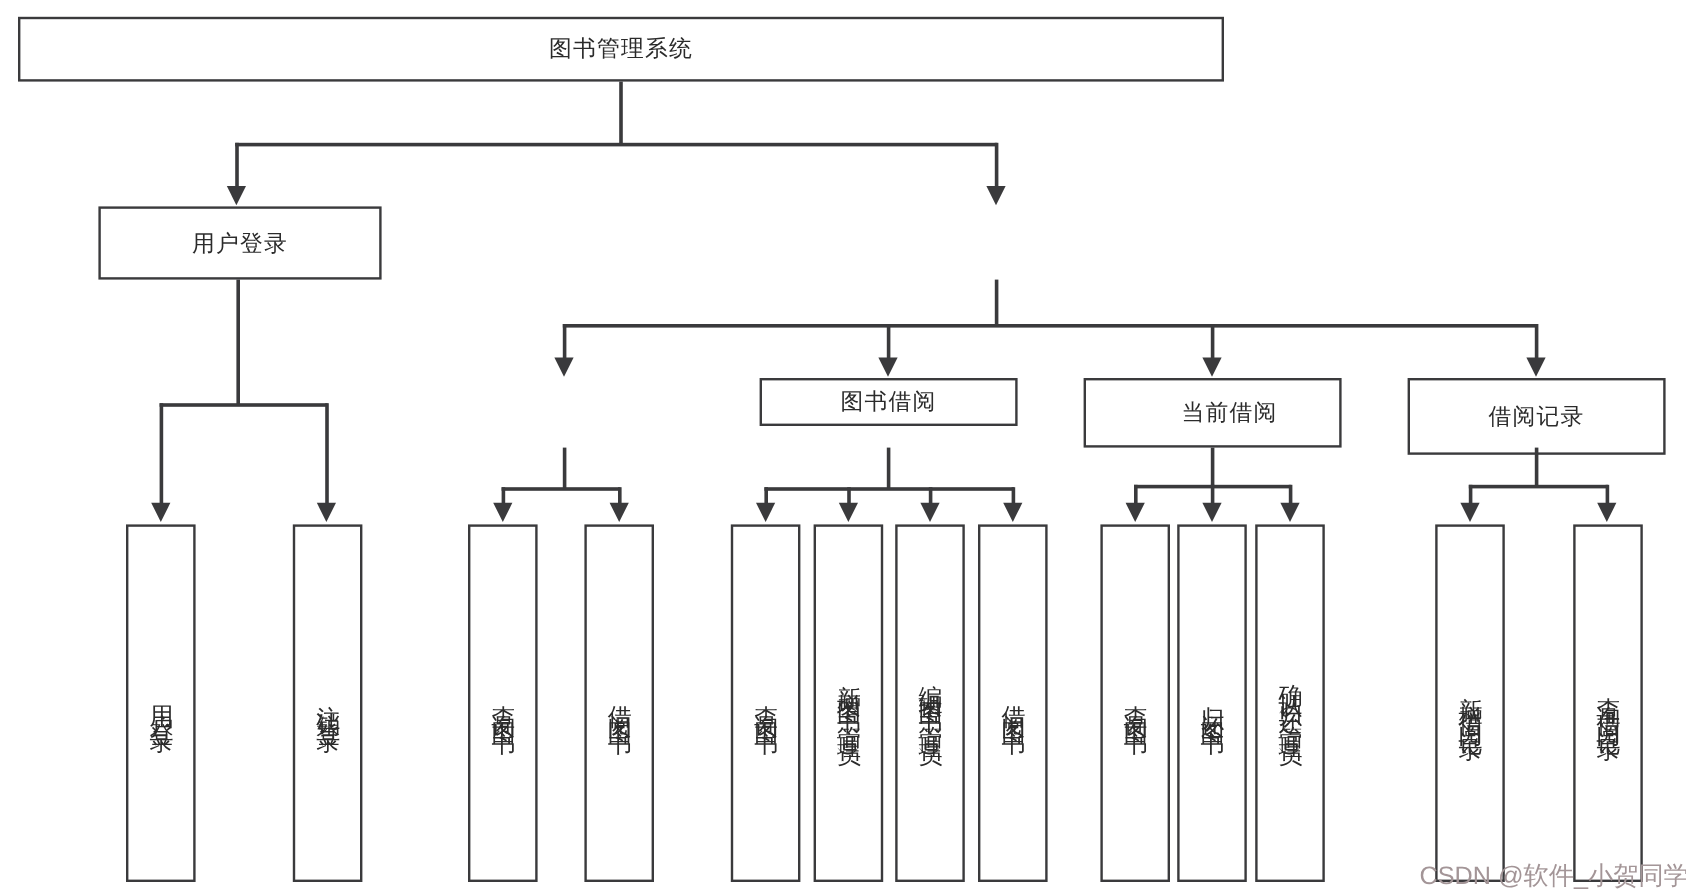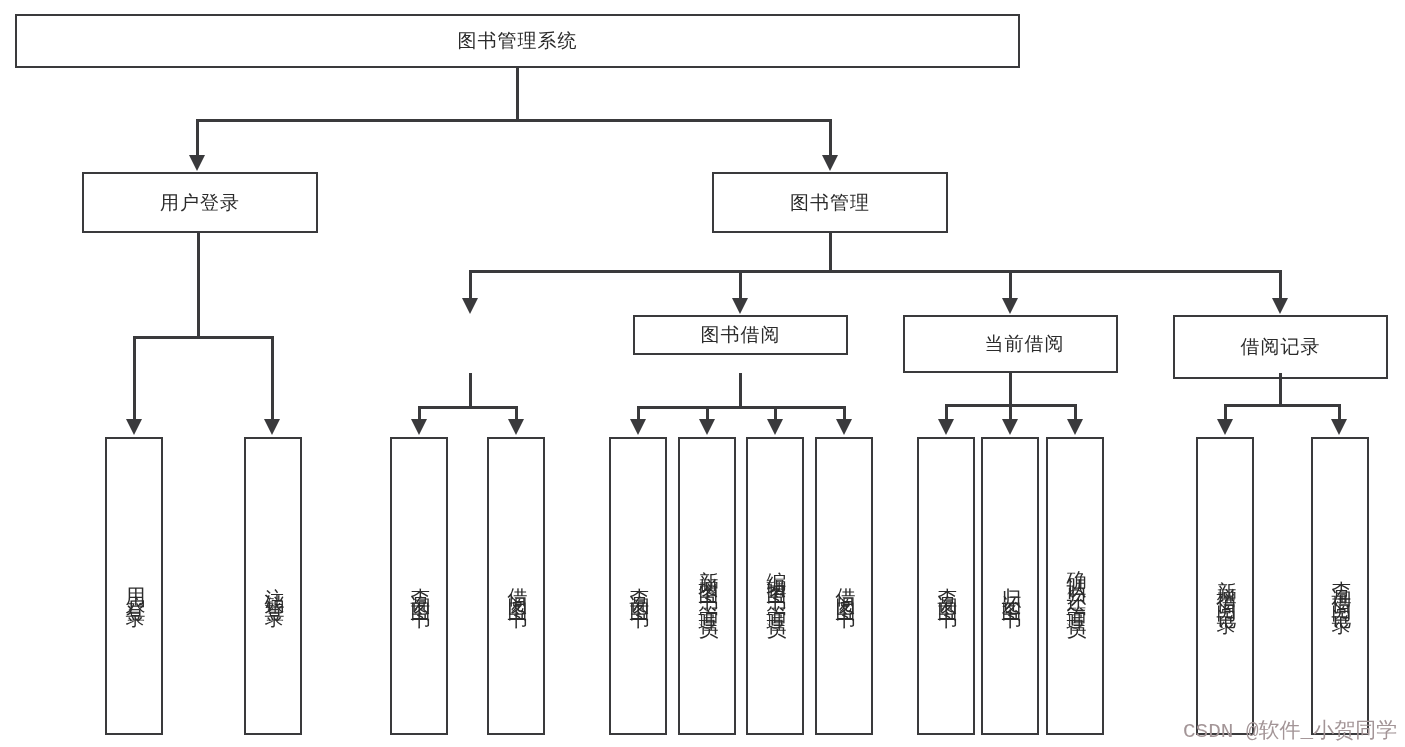"图书管理系统" #stage { font-family: Liberation Mono, monospace -> Liberation Sans, sans-serif }
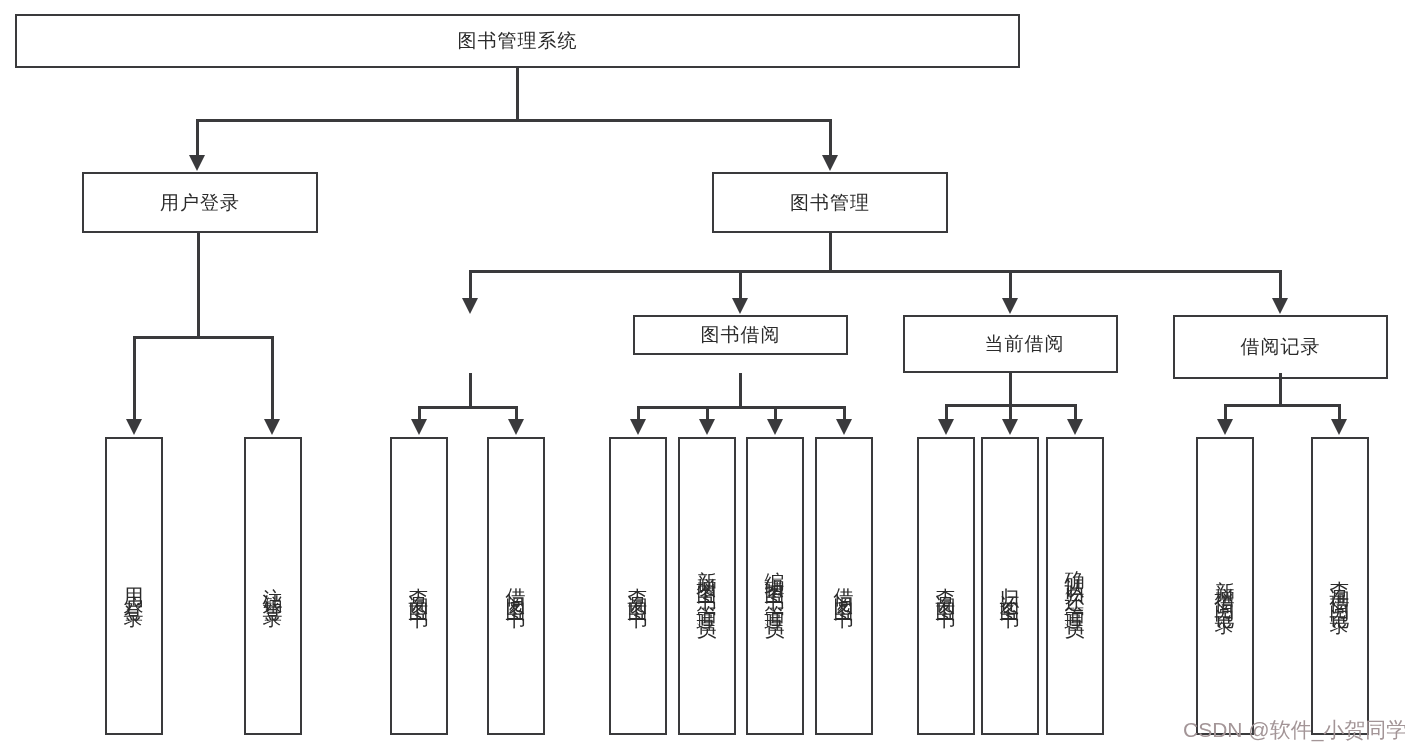"图书管理" div.hbox { html: <div> <span>图书管理</span> </div> -> none }
